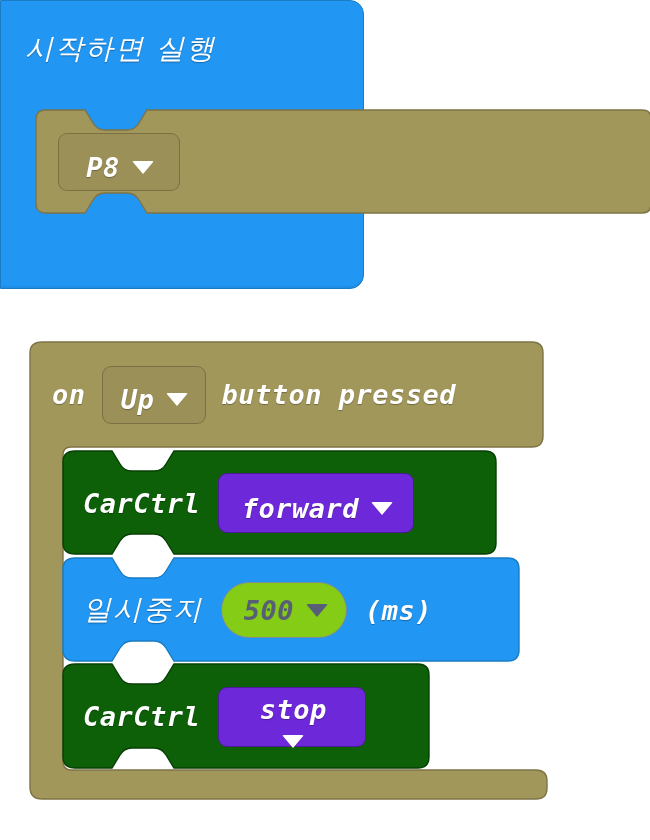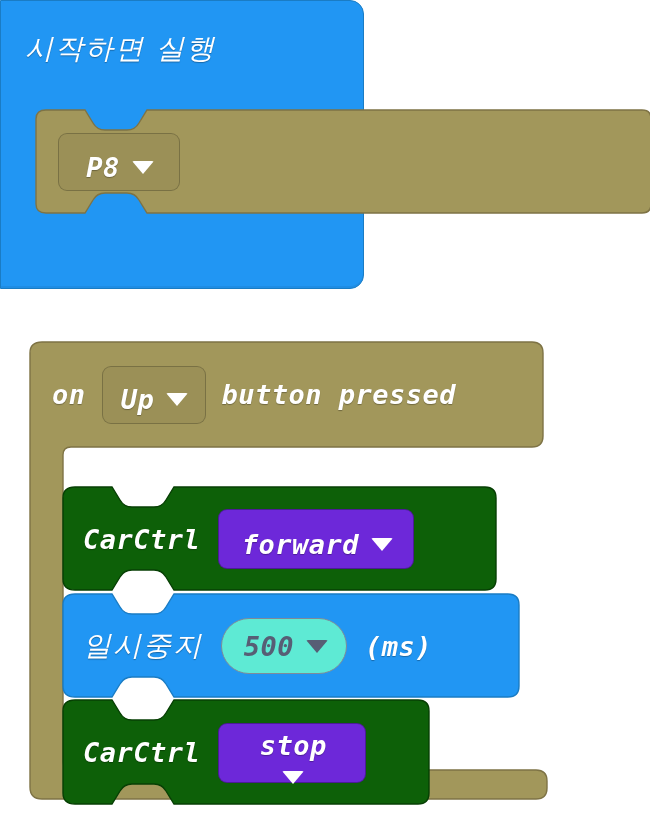"CarCtrl" .nested { margin-top: 36px -> none }
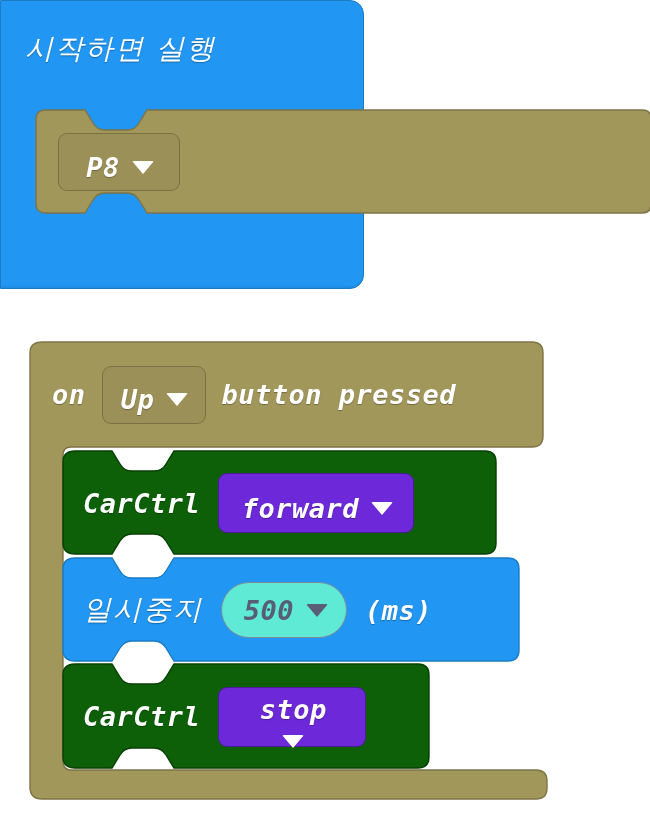"500" .field.white { background: #5eead4 -> #84cc16 }
